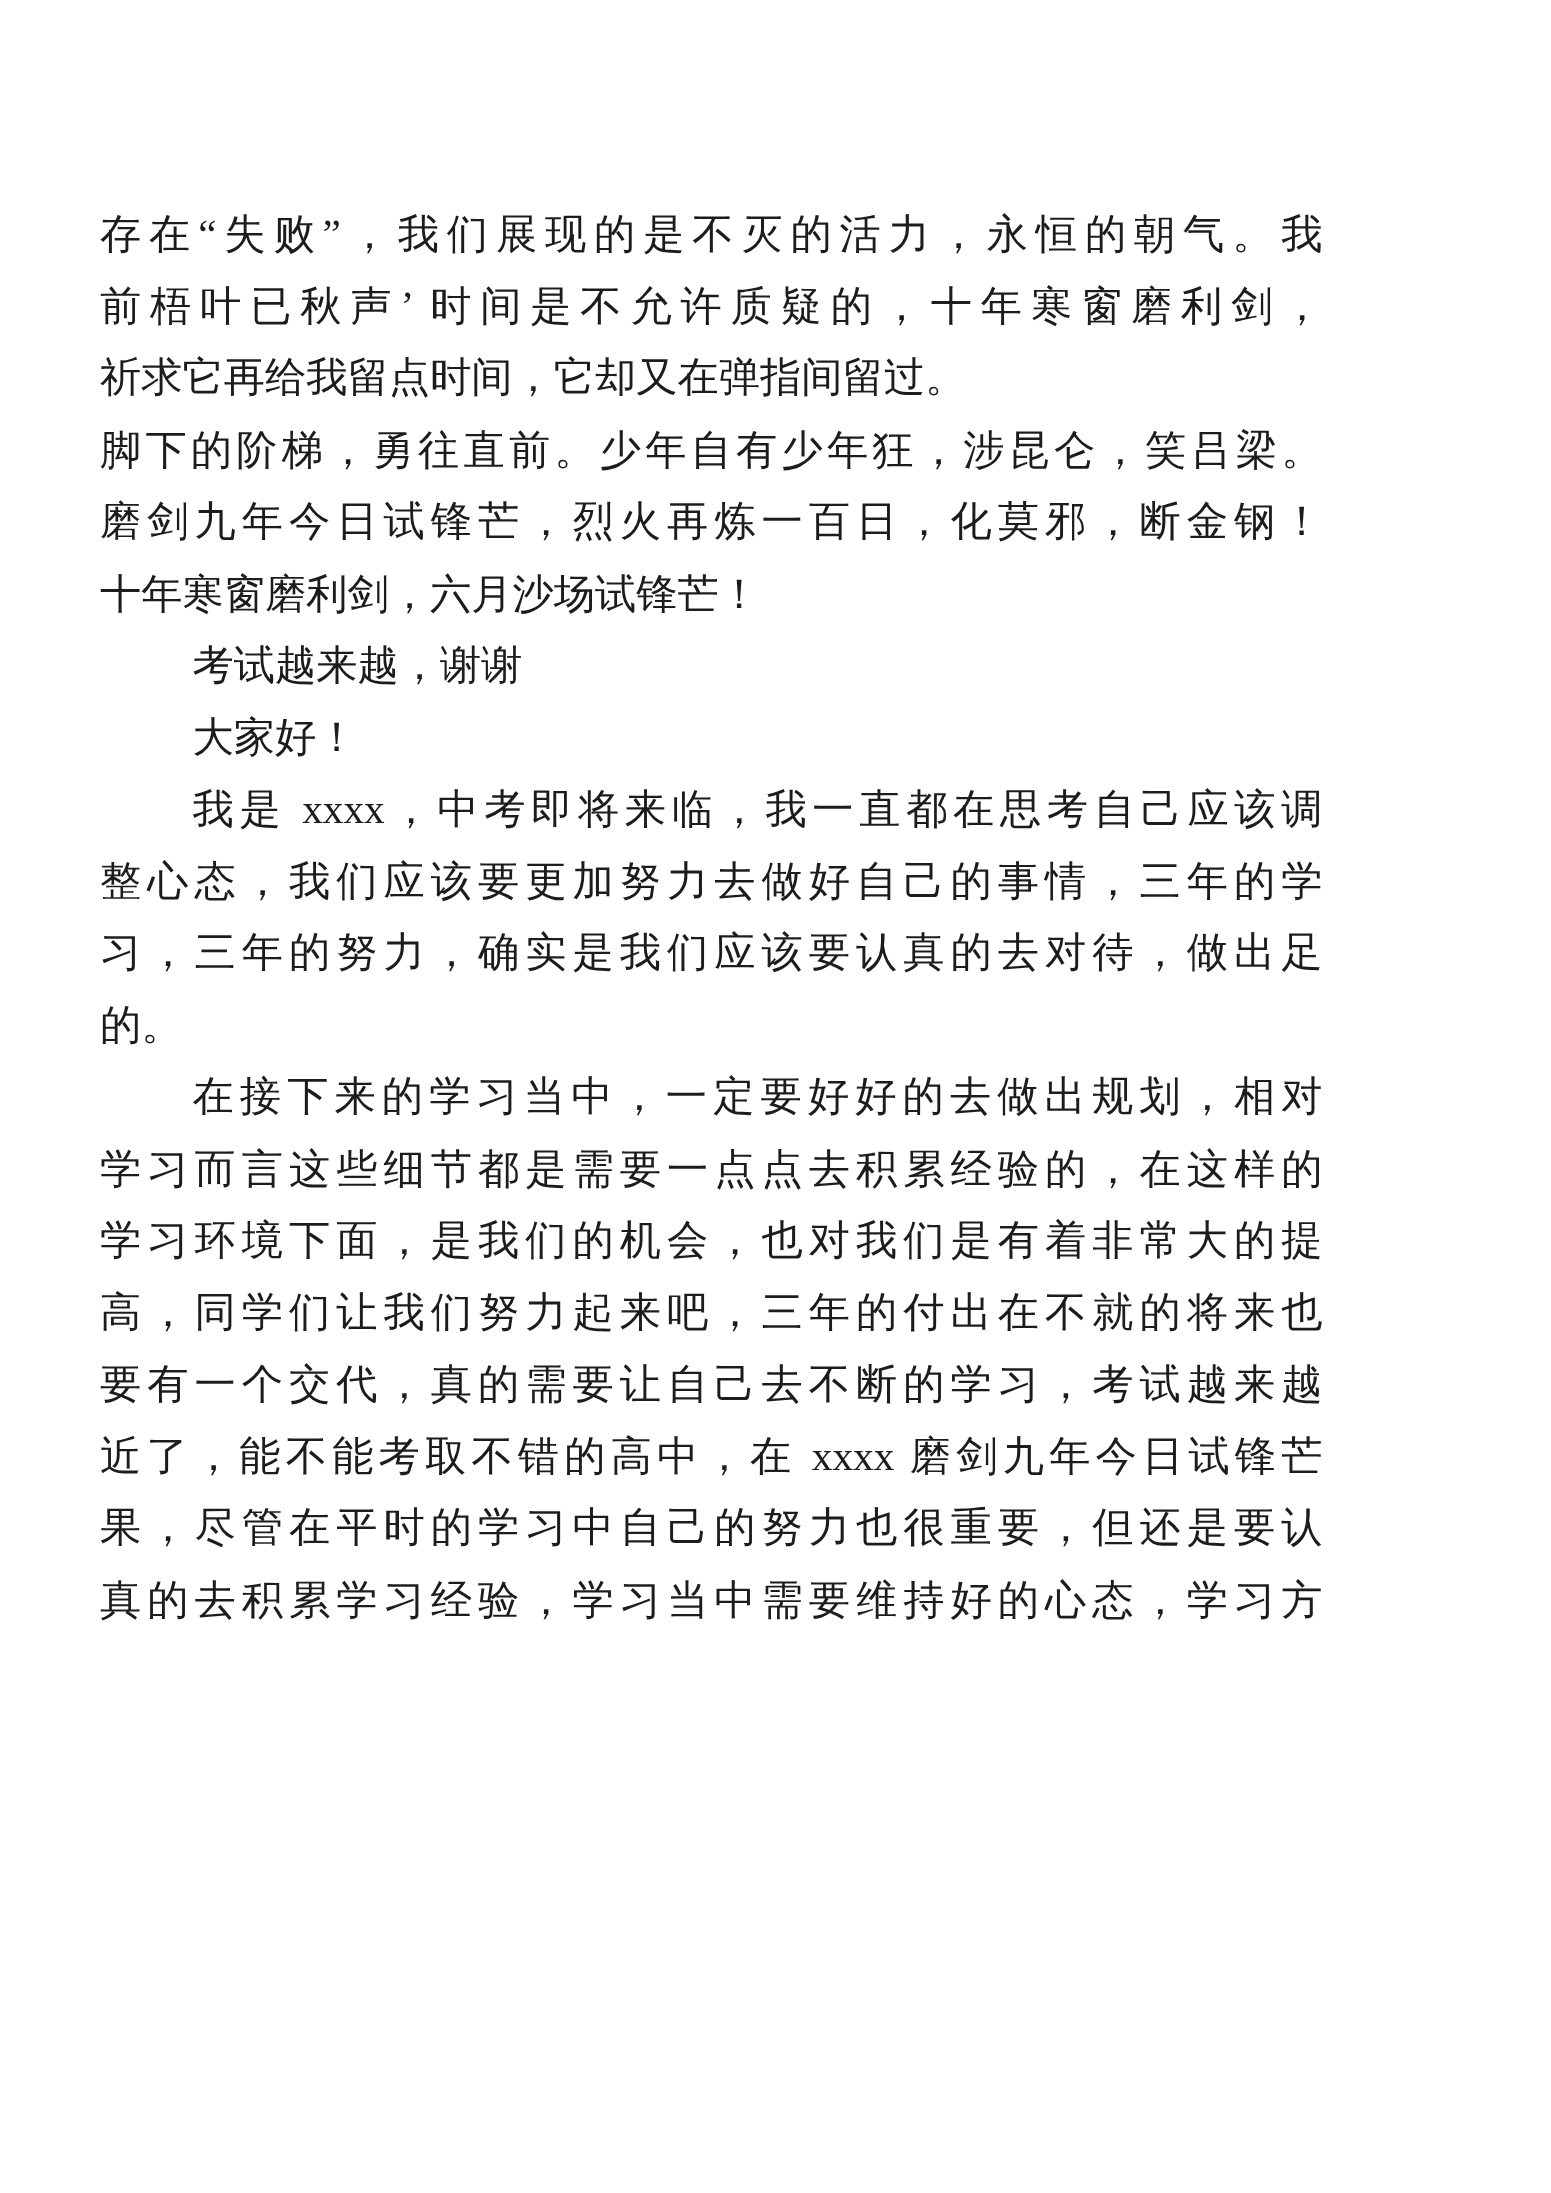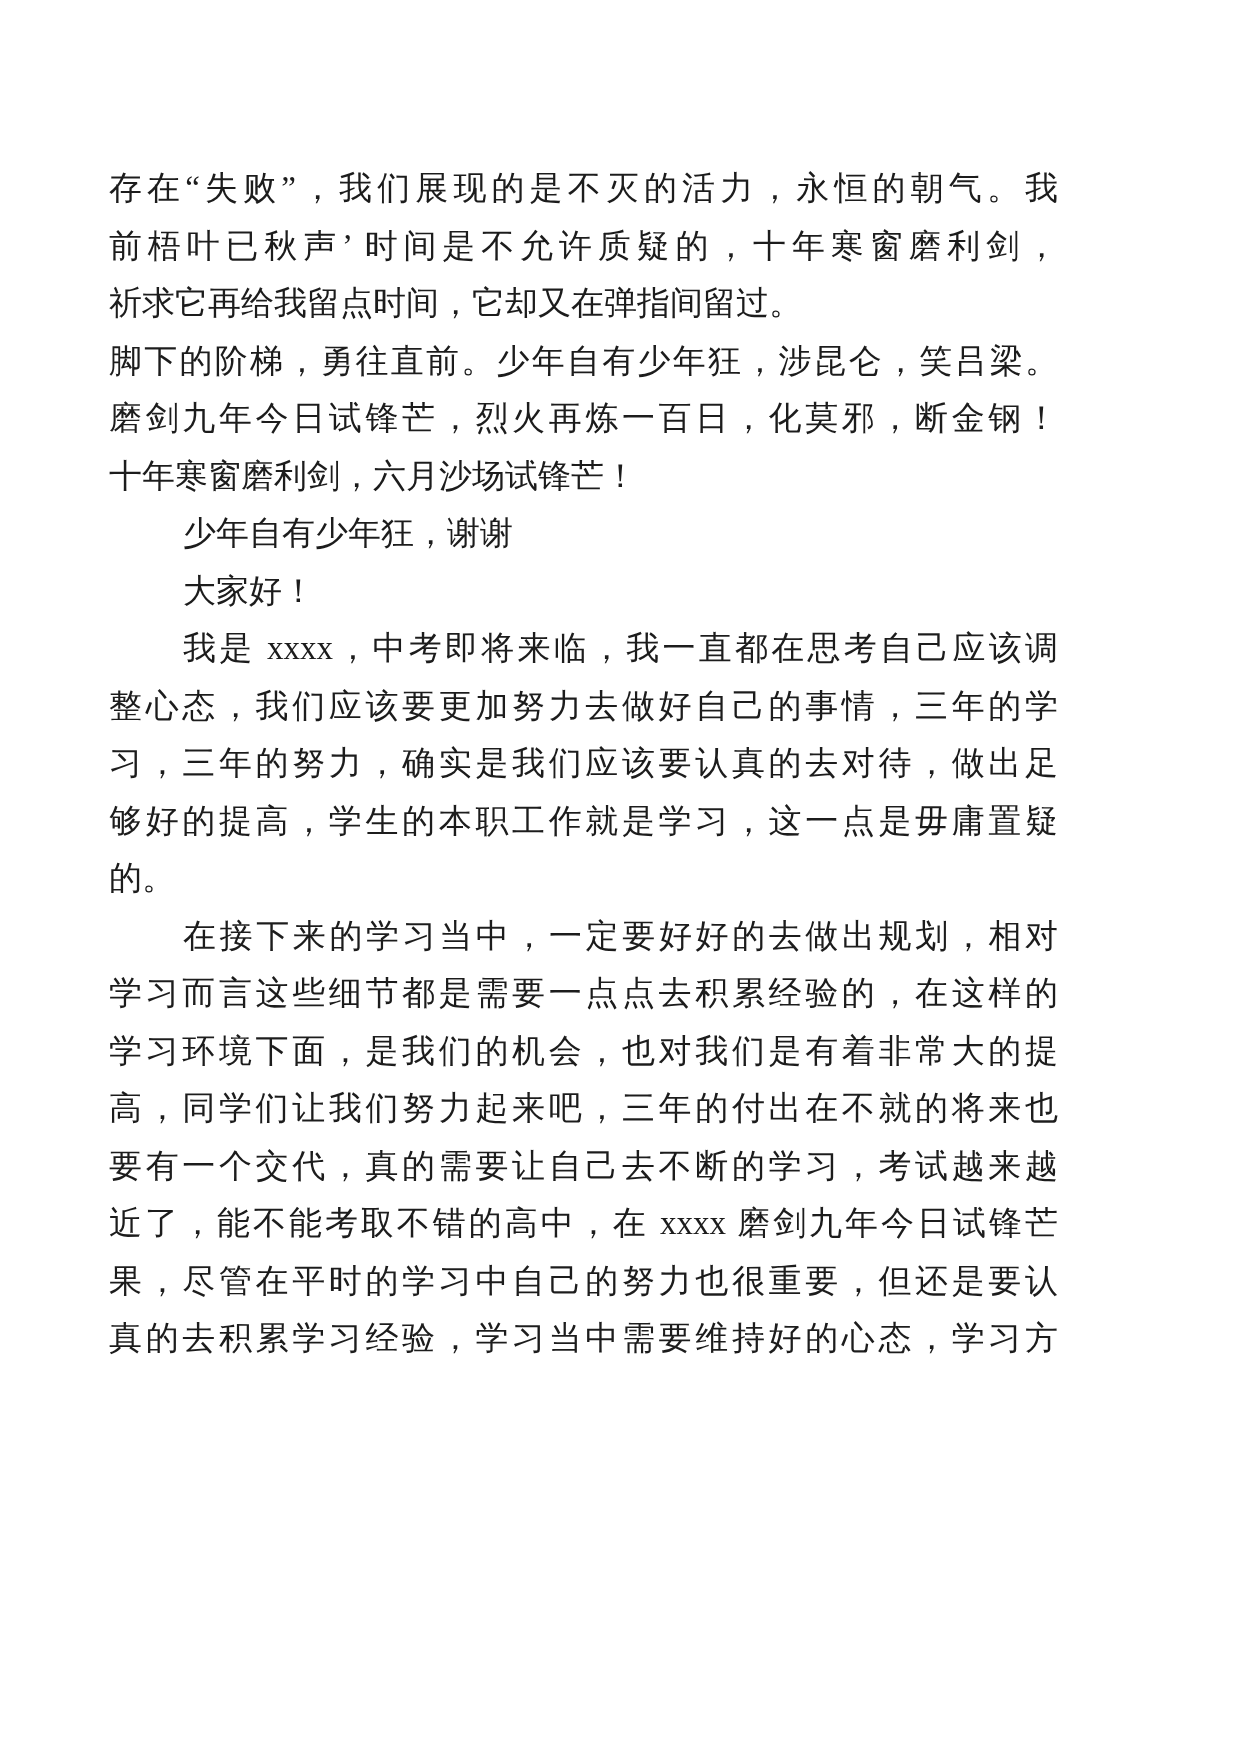"存在“失败”，我们展现的是不灭的活力，永恒的朝气。我" .page { padding: 160px 183px 0 109px -> 160px 183px 0 80px }
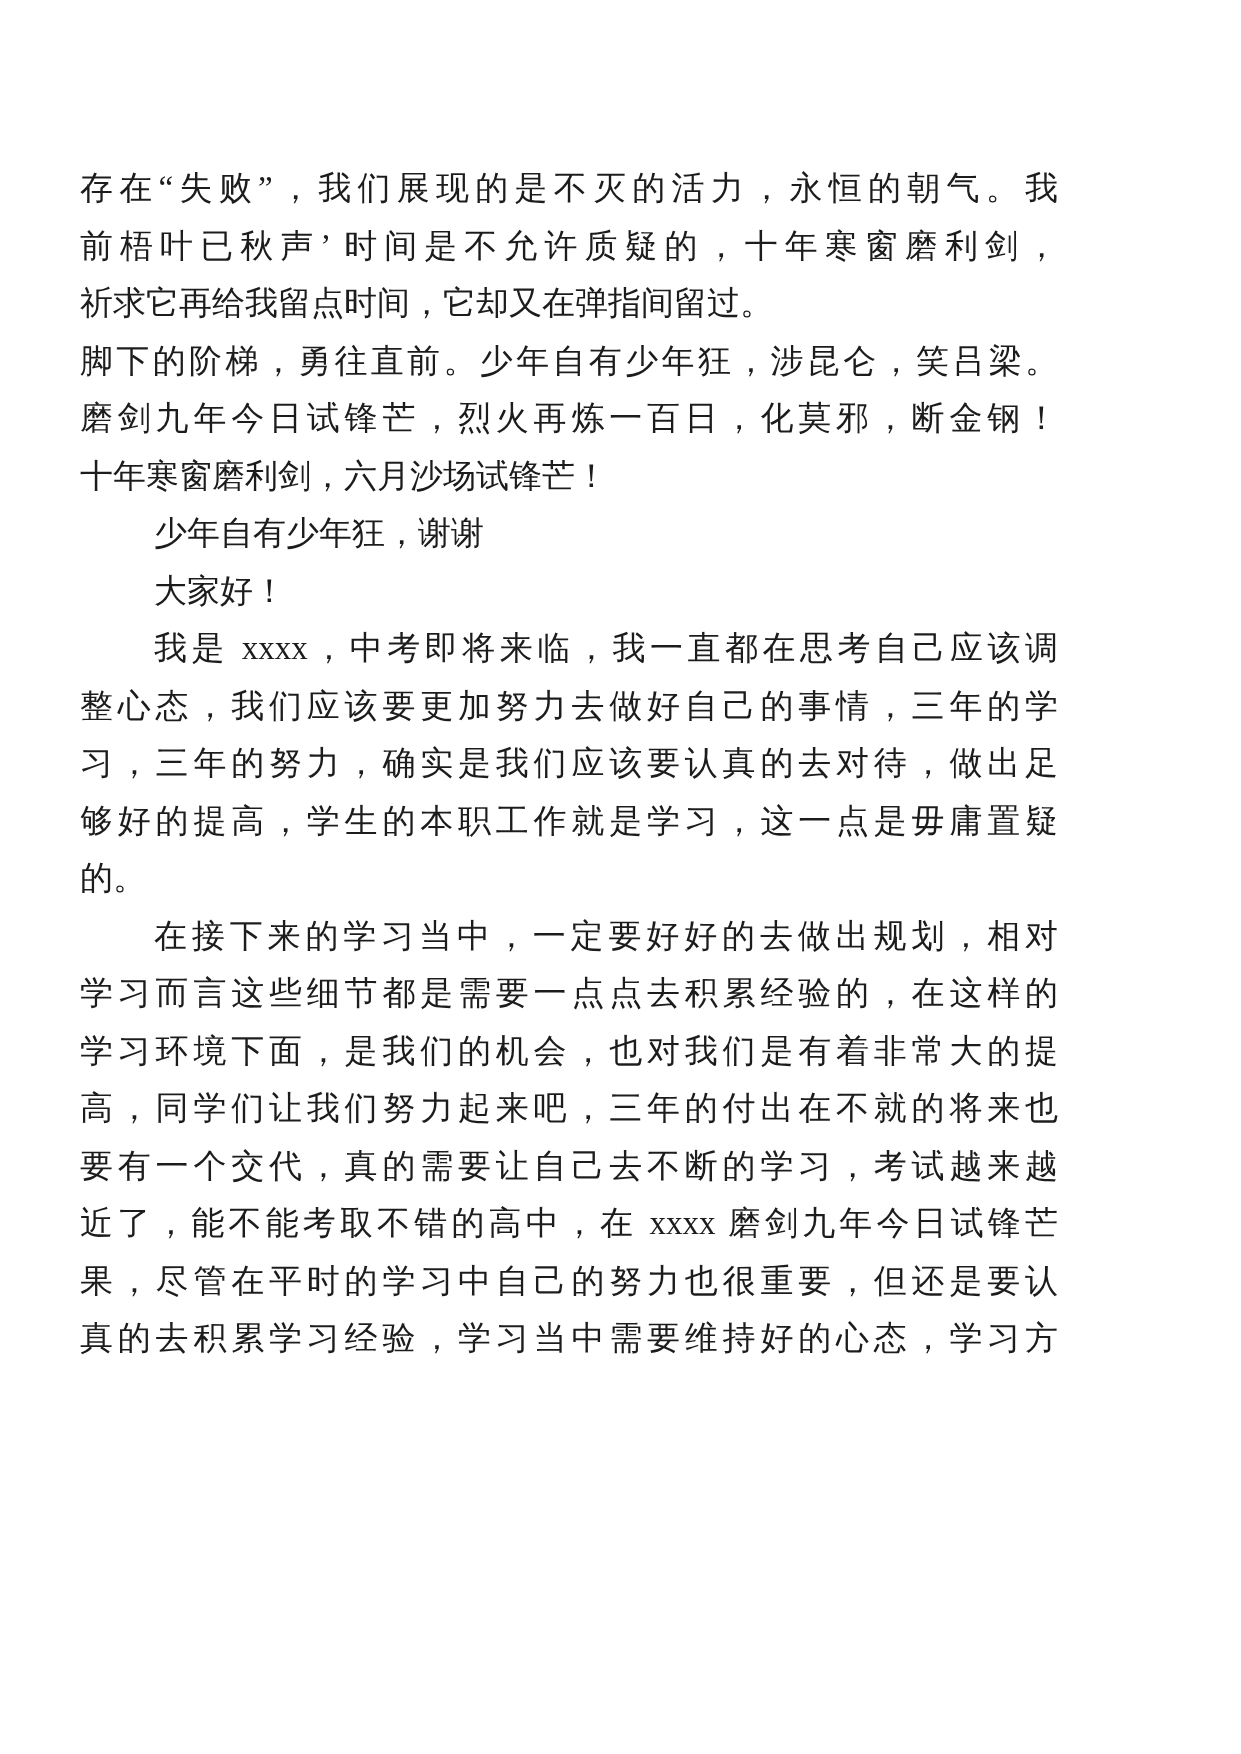"少年自有少年狂，谢谢" div.line { text: 少年自有少年狂 -> 考试越来越 }
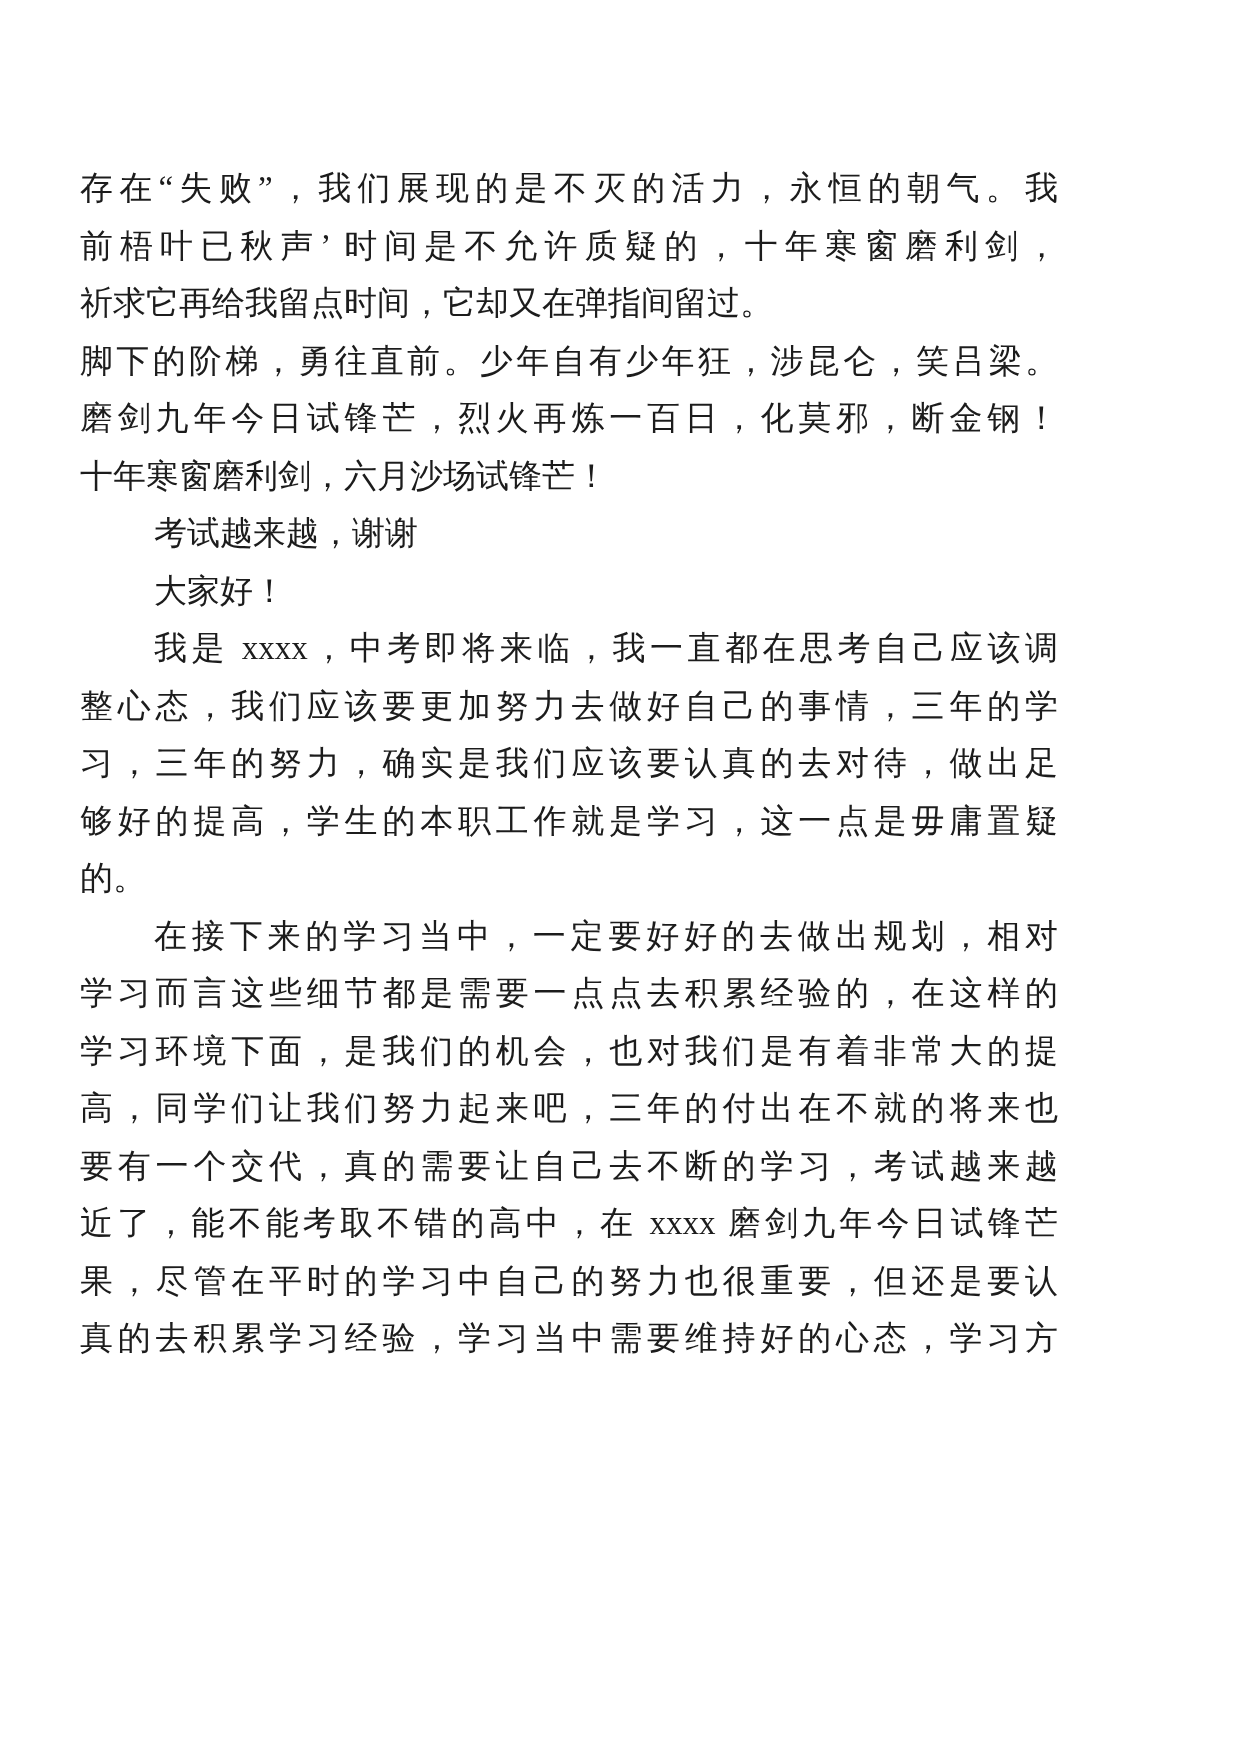"够好的提高，学生的本职工作就是学习，这一点是毋庸置疑" div.line { html: <div>够好的提高，学生的本职工作就是学习，这一点是毋庸置疑</div> -> none }
